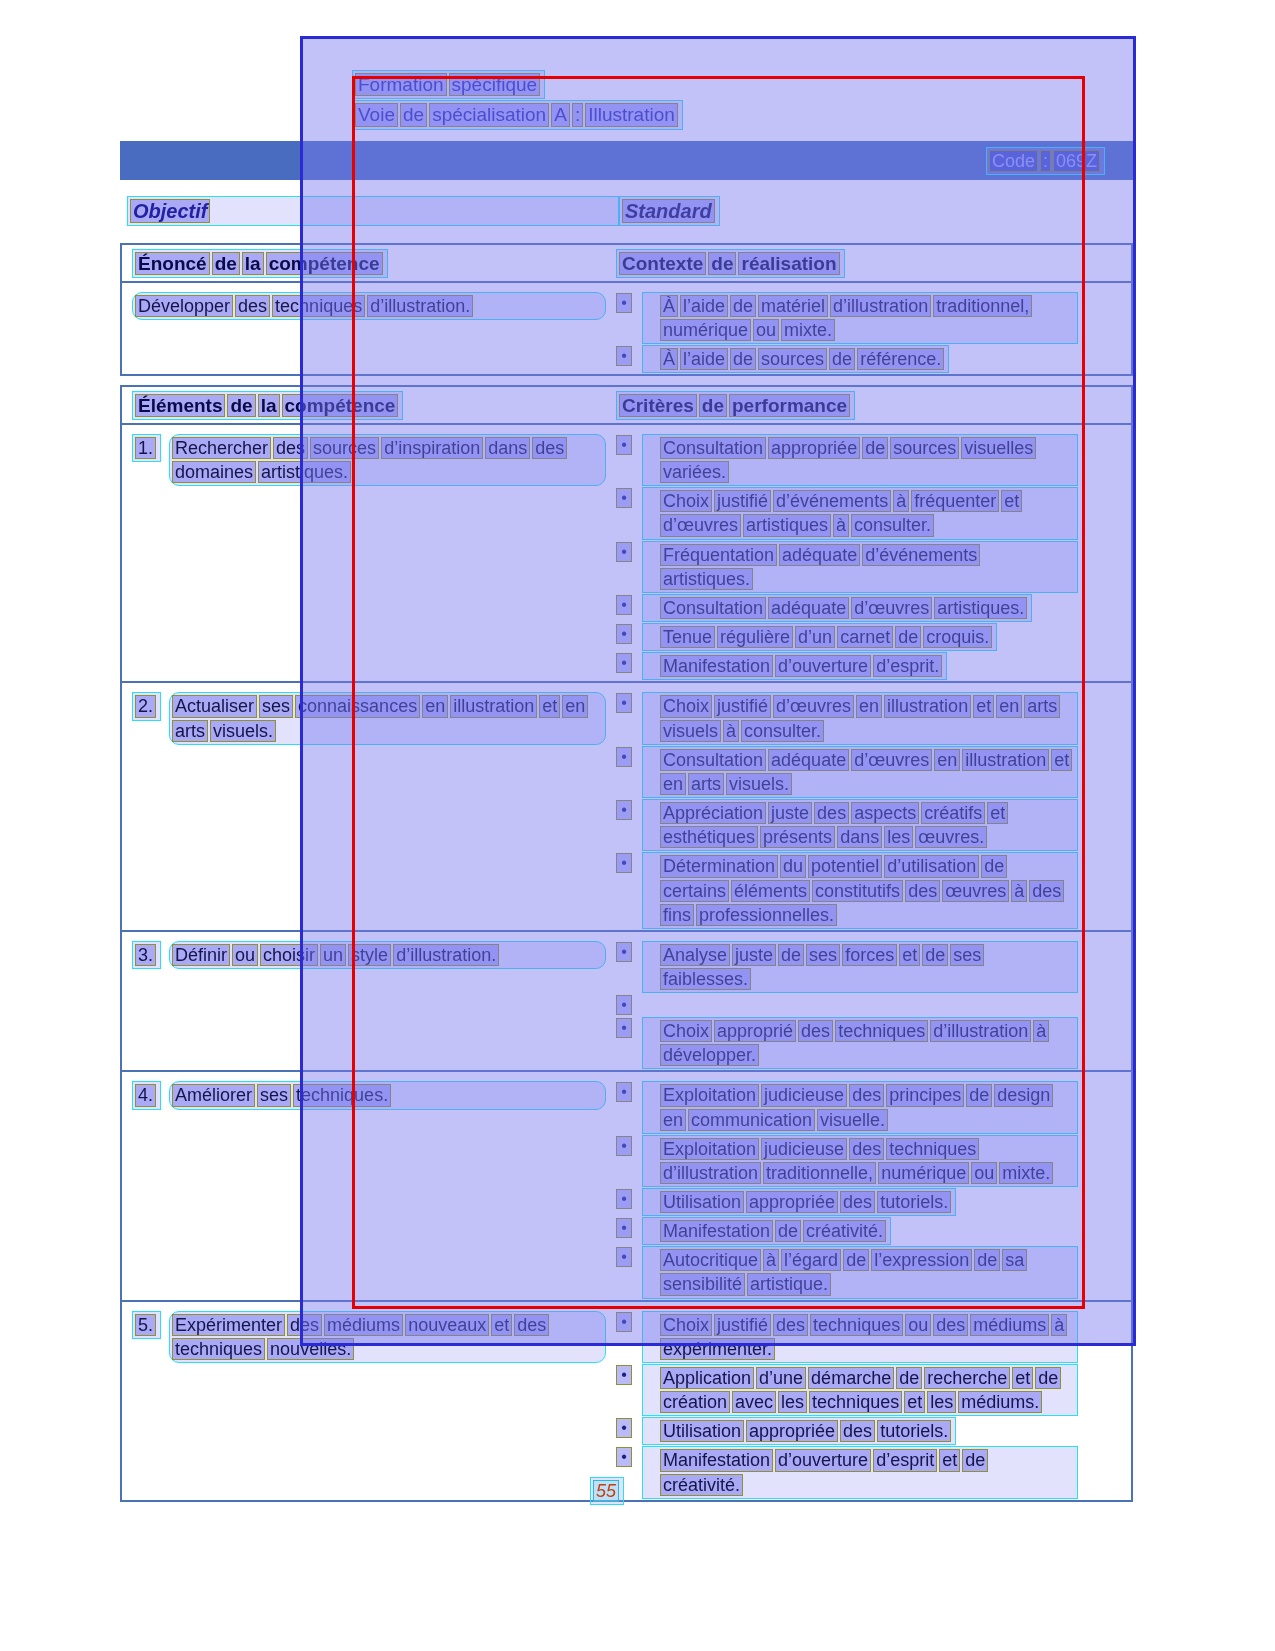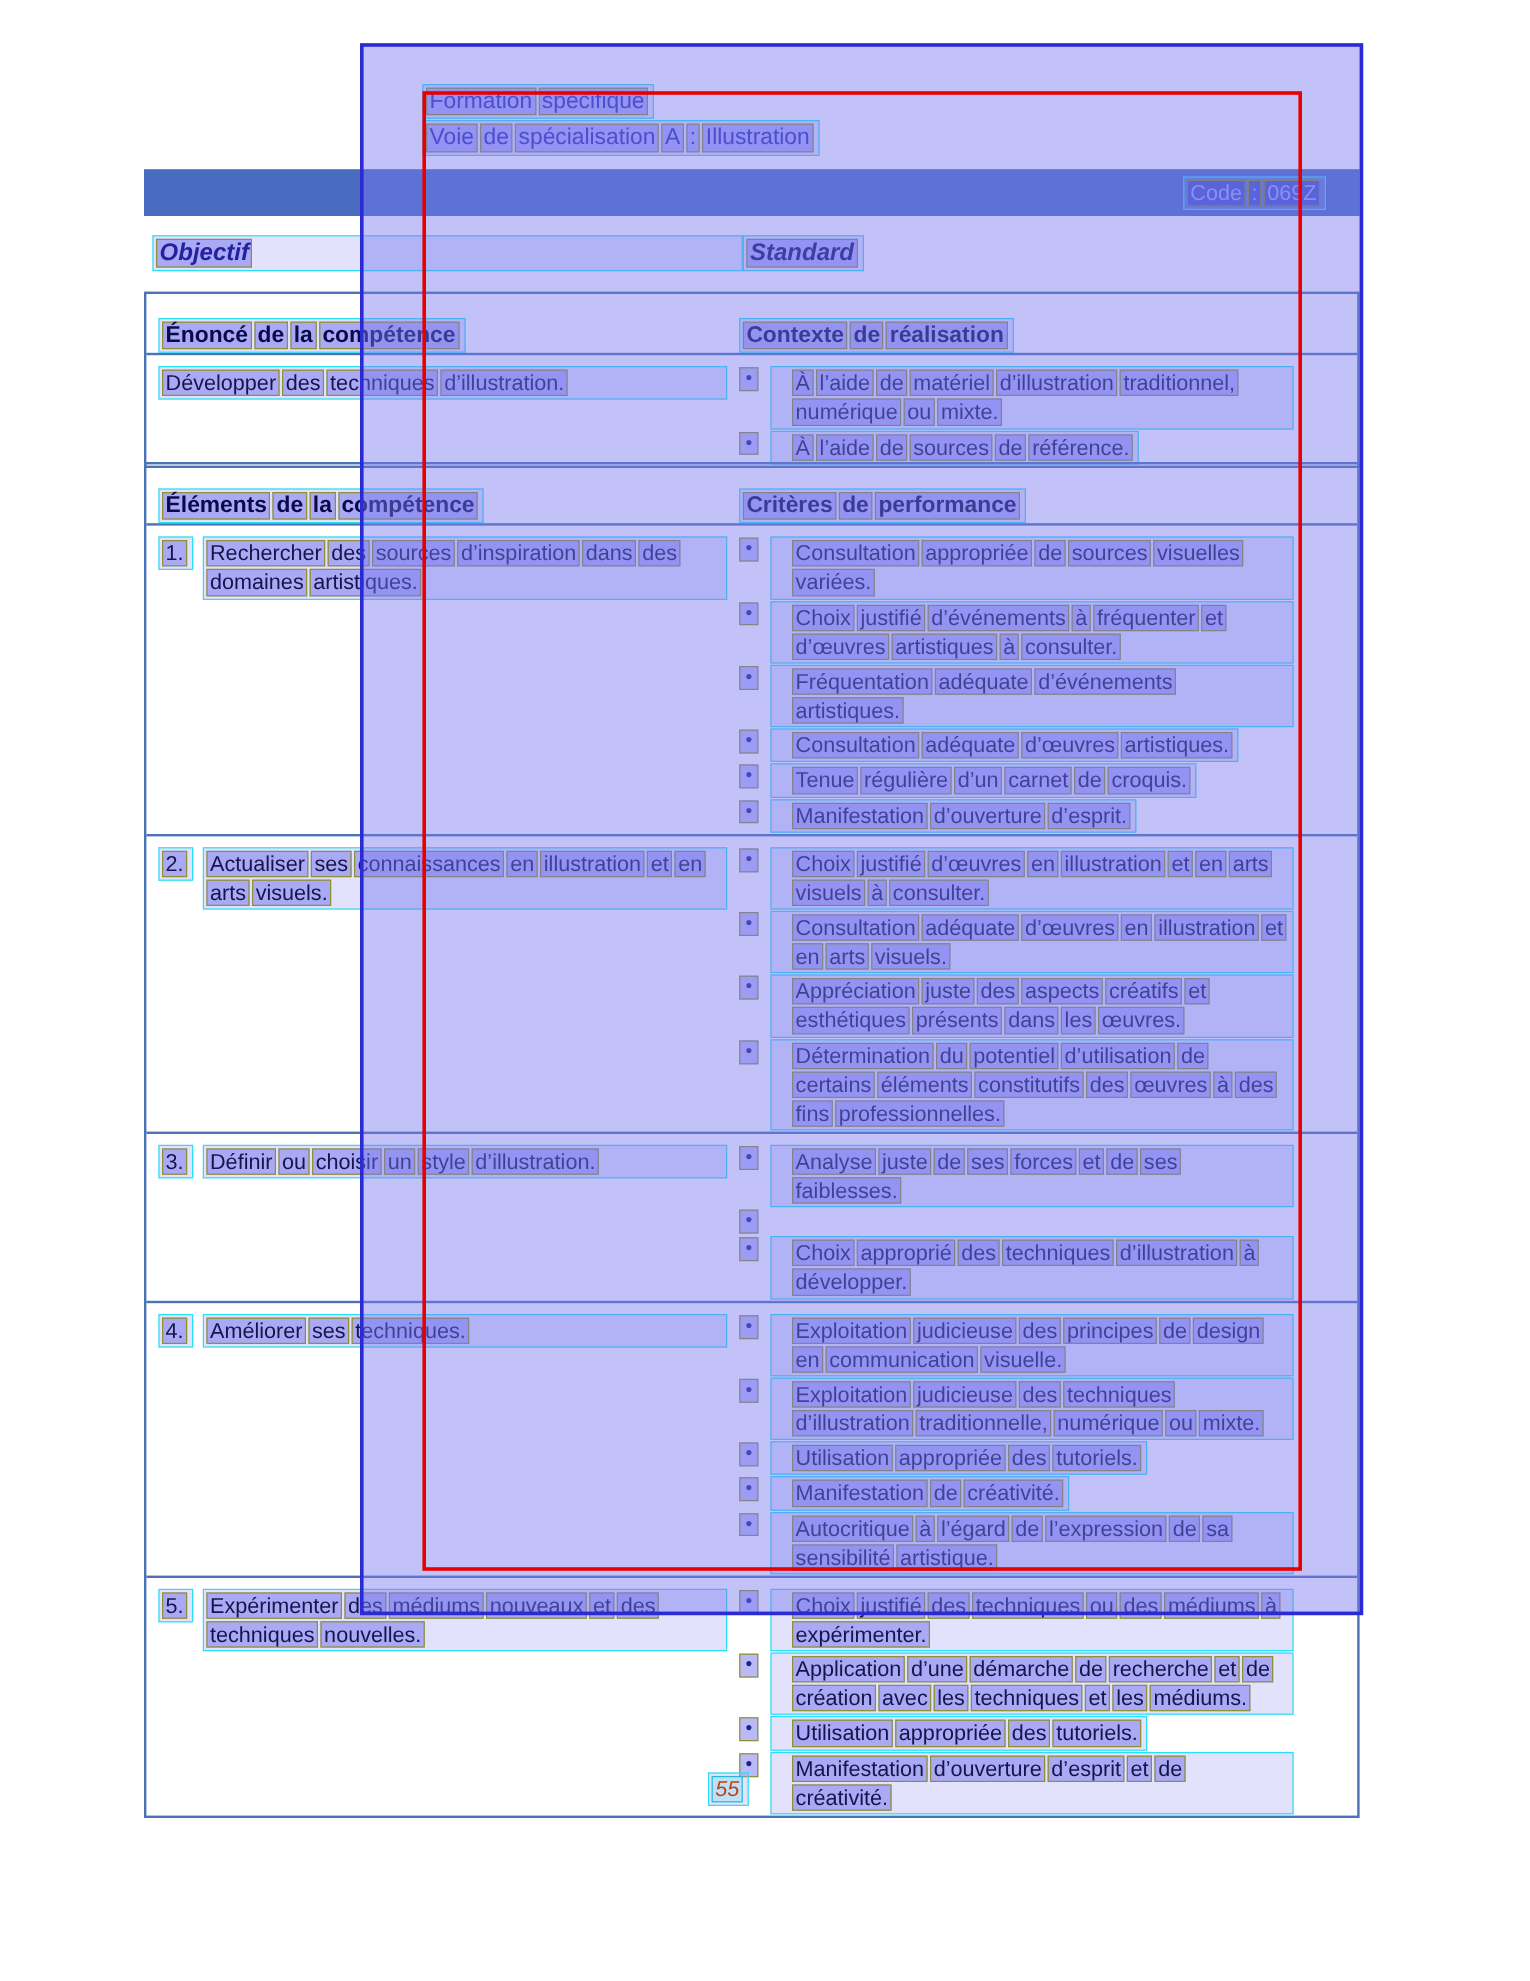"Énoncé de la compétence" .thead { padding-top: 20px -> 4px }
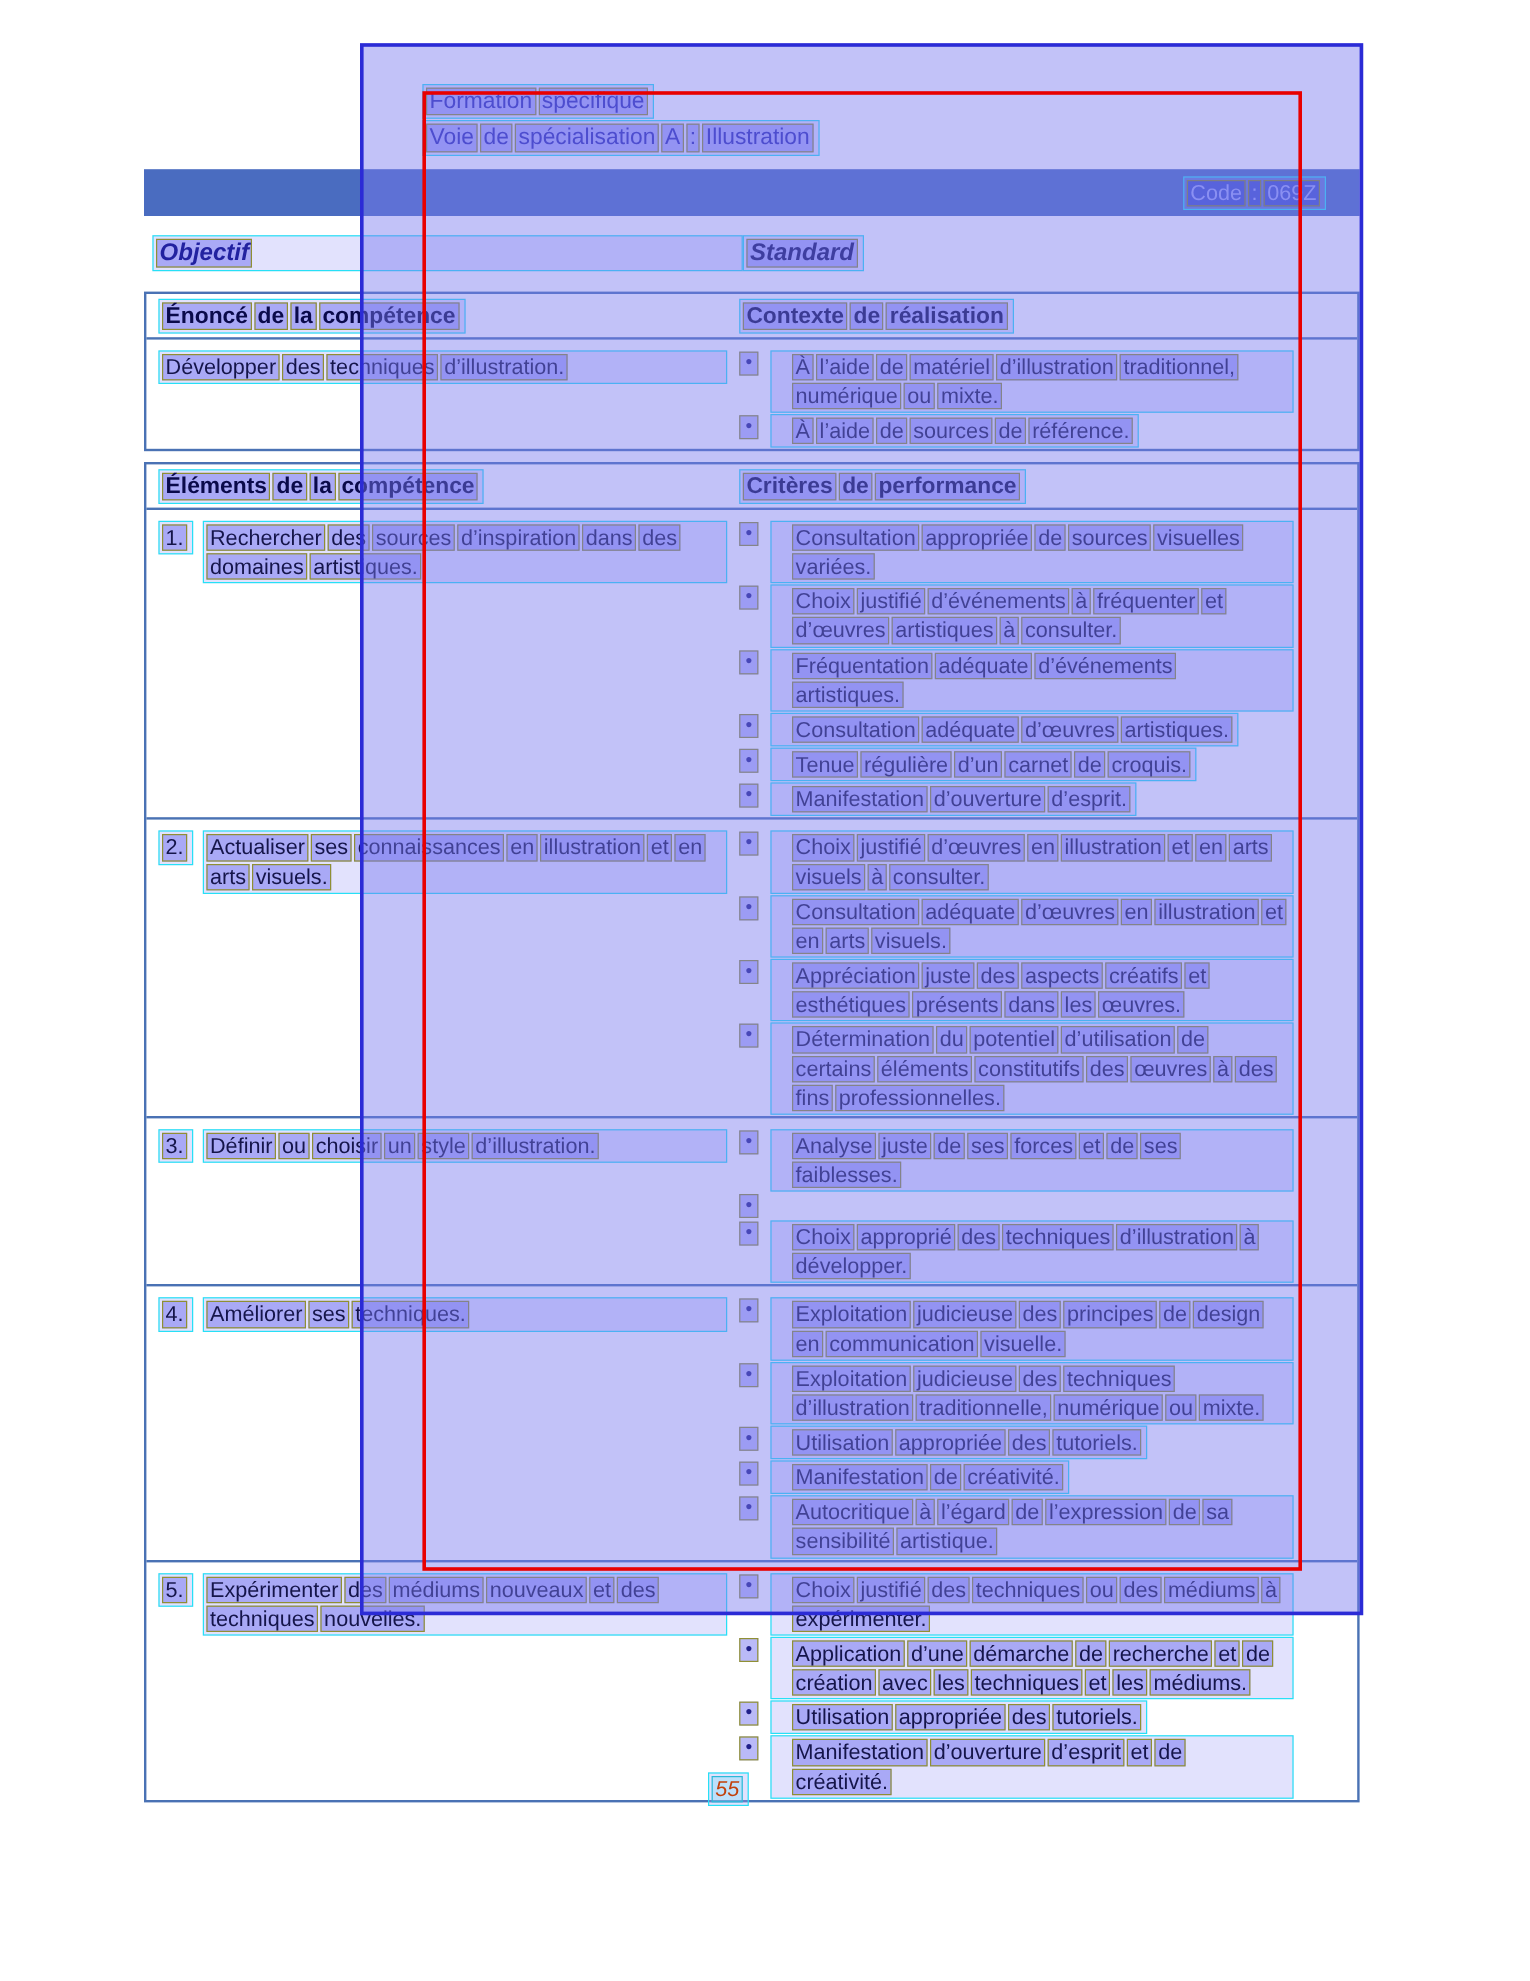"Développer des techniques" .line.block { border-radius: none -> 10px }
